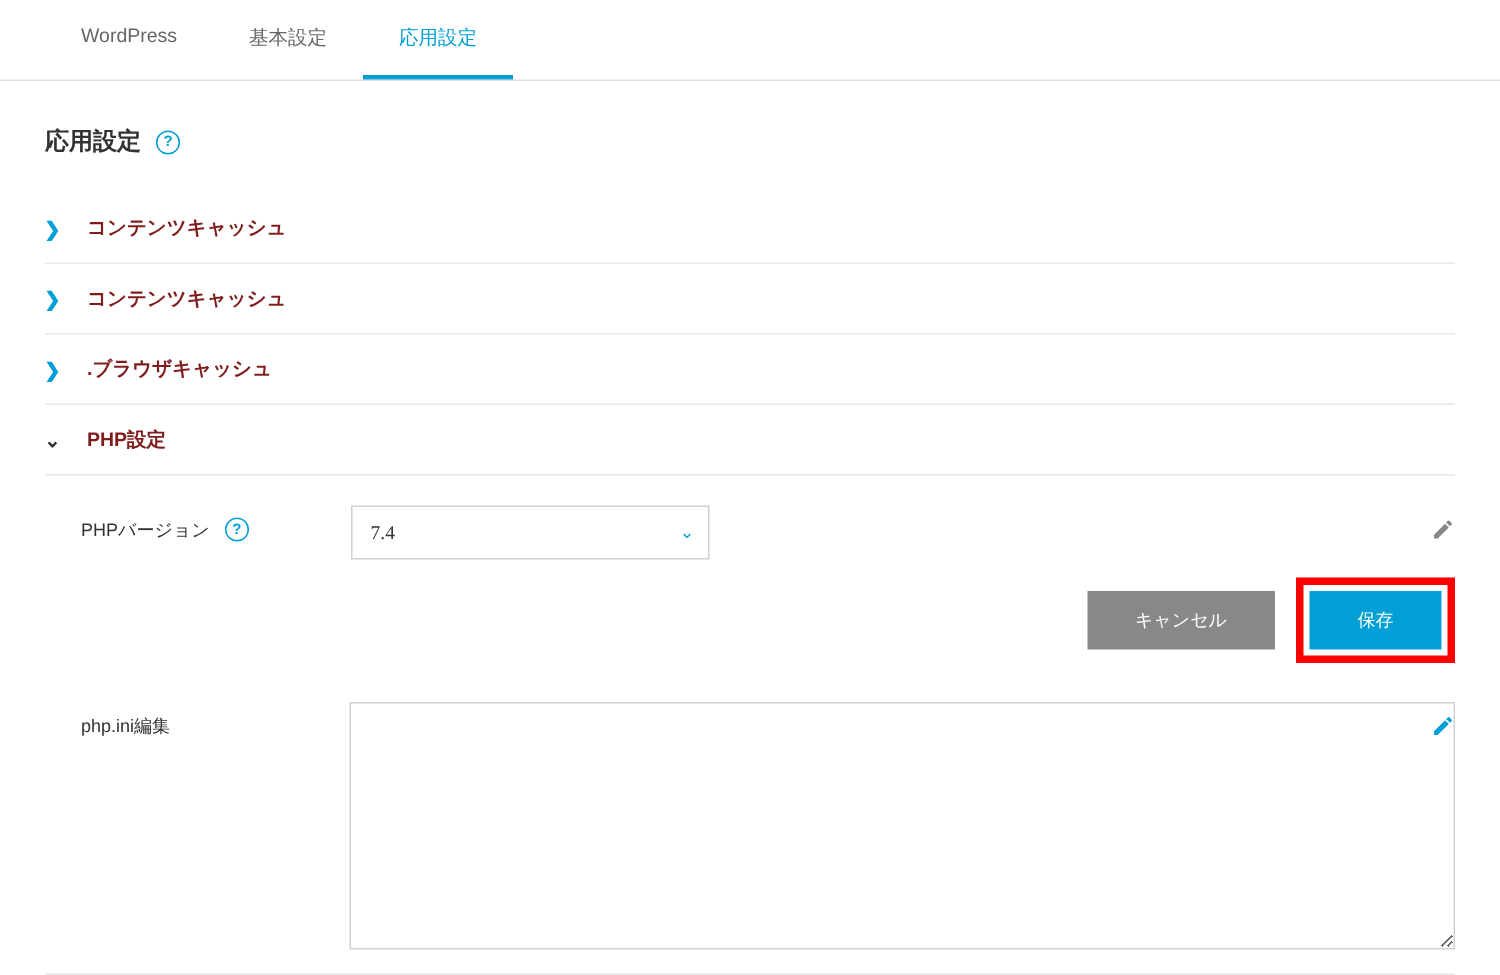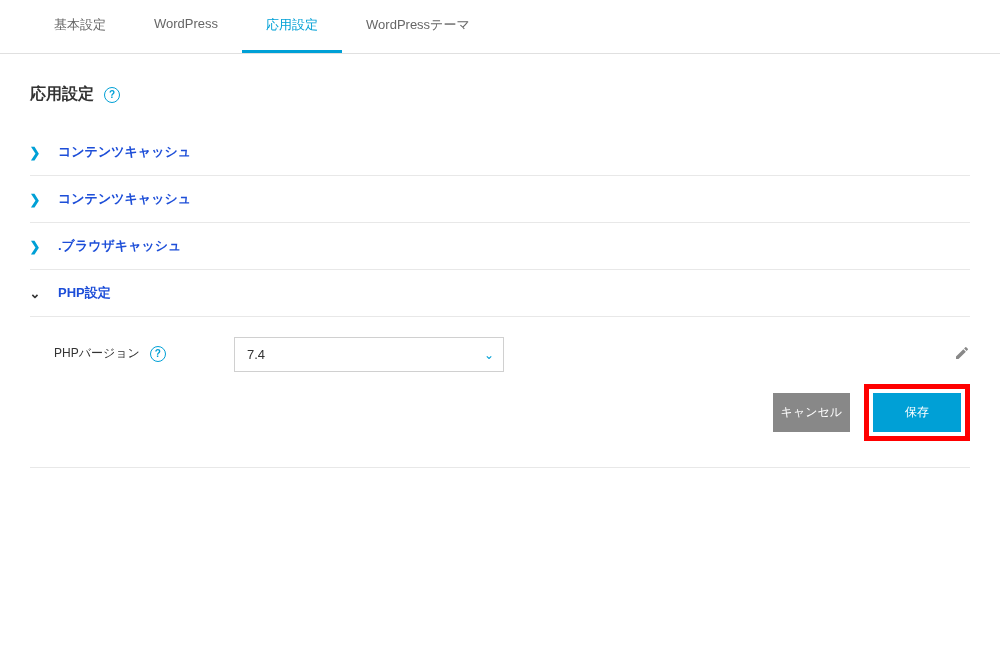"基本設定" div.tab { order: before "WordPress" -> after "WordPress" }
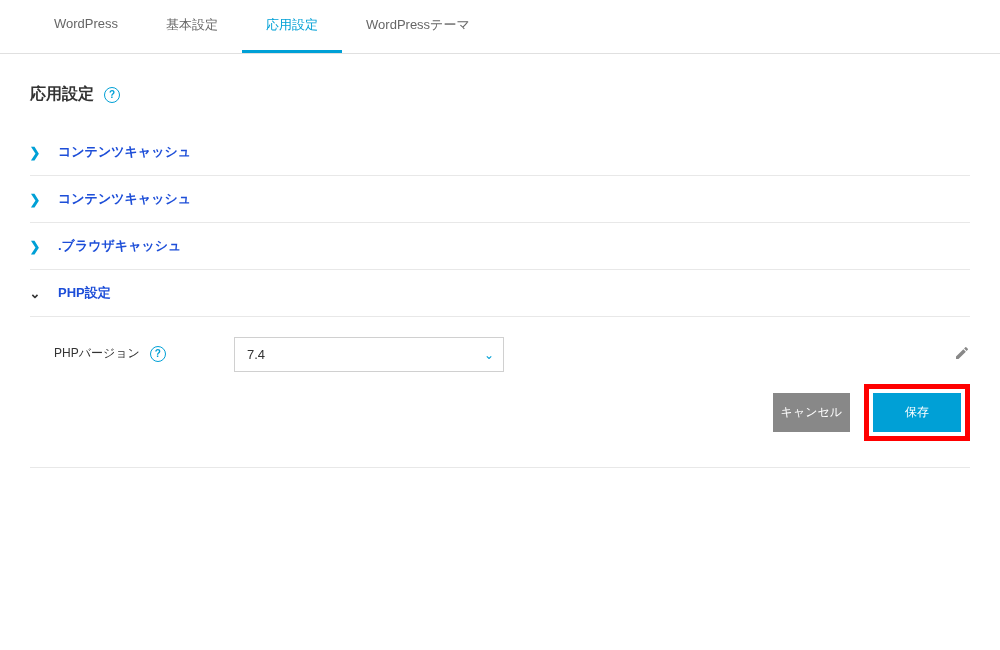"WordPressテーマ" div.tab { html: <div>WordPressテーマ</div> -> none }
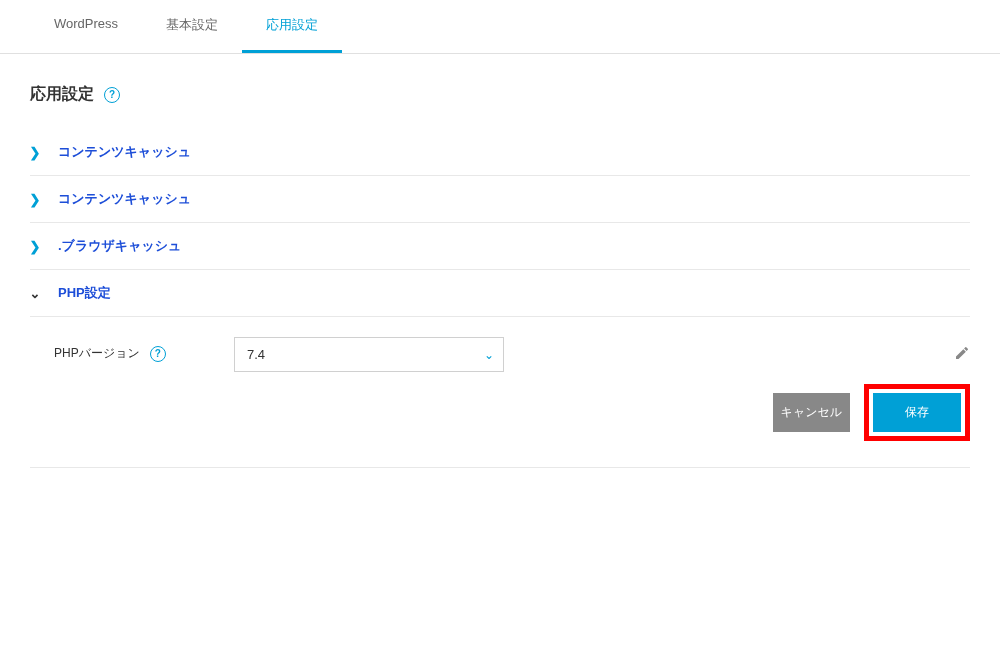"コンテンツキャッシュ" .accordion-label { color: #1d4ed8 -> #7f1d1d }
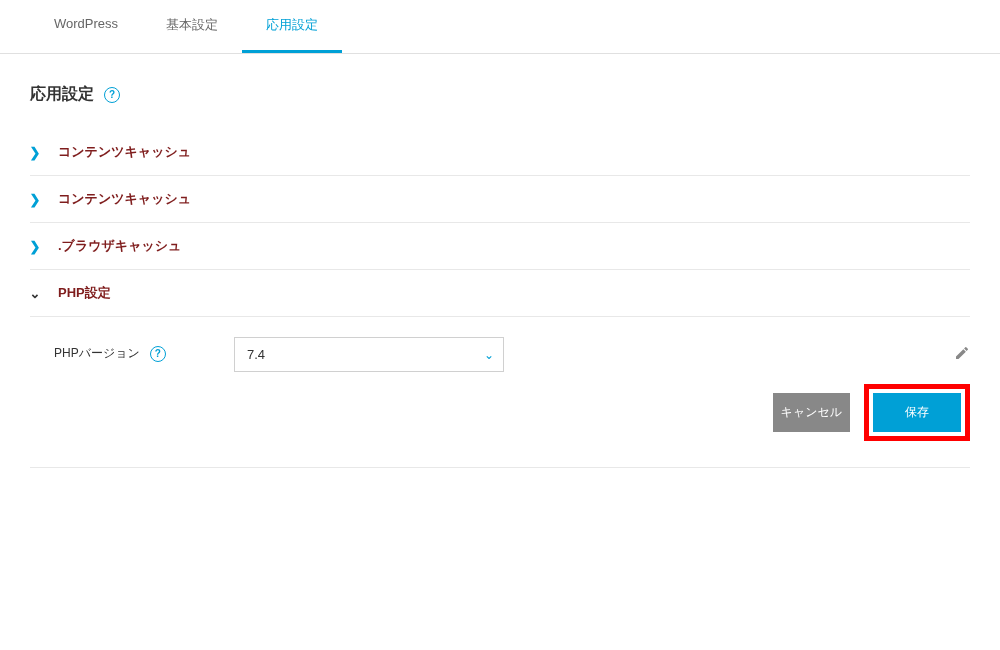"PHPバージョン" .field-label-wrap { align-items: center -> none }
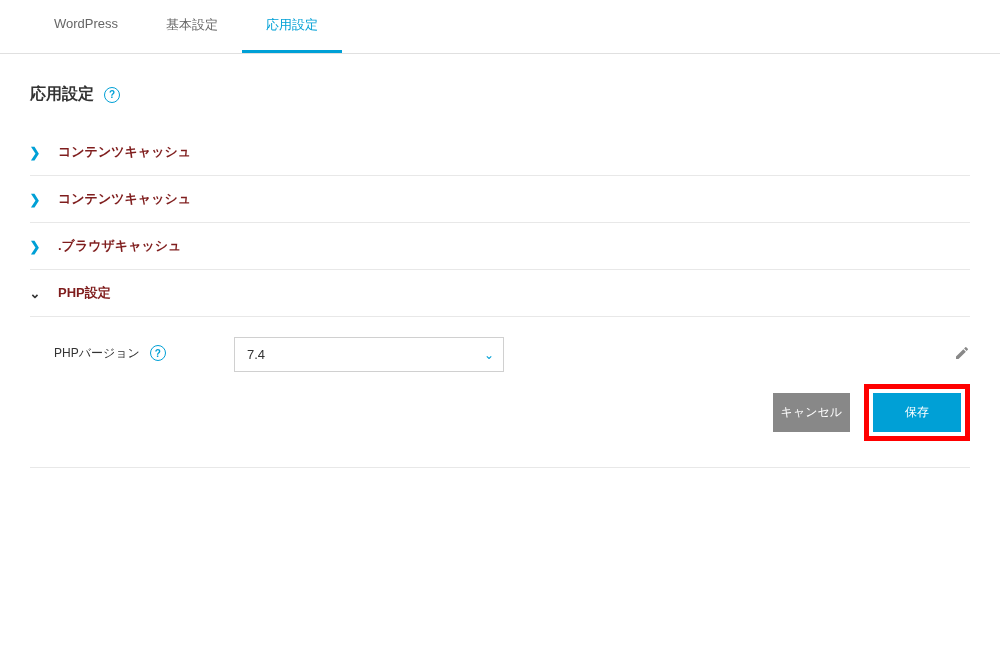"7.4" .select-wrap { font-family: none -> Liberation Serif, serif; width: 270px -> 239px }
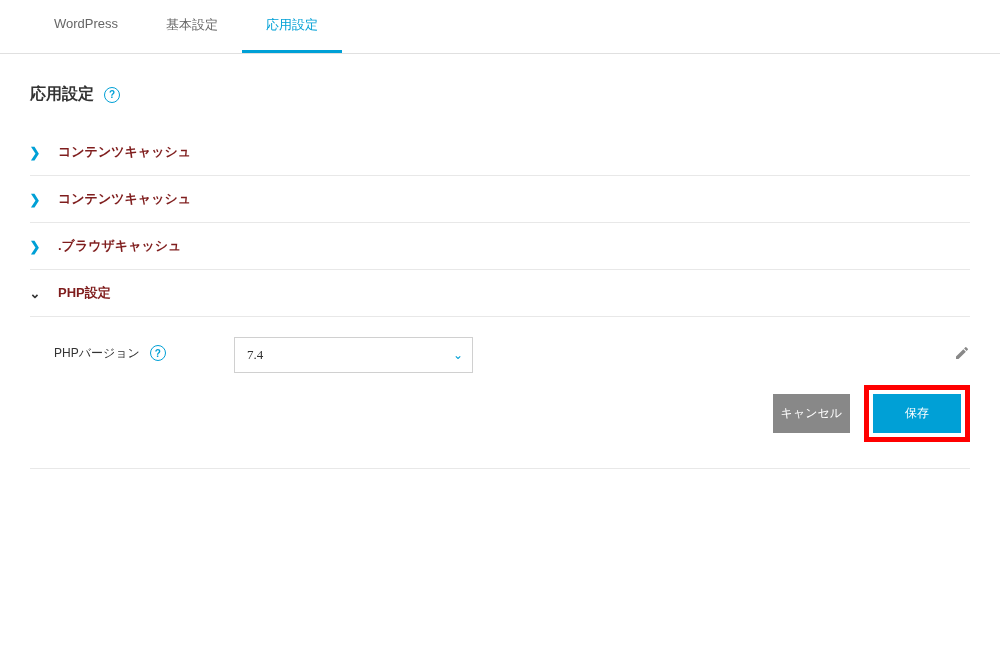"キャンセル" .btn { padding: 11px 8px -> 11px 32px }
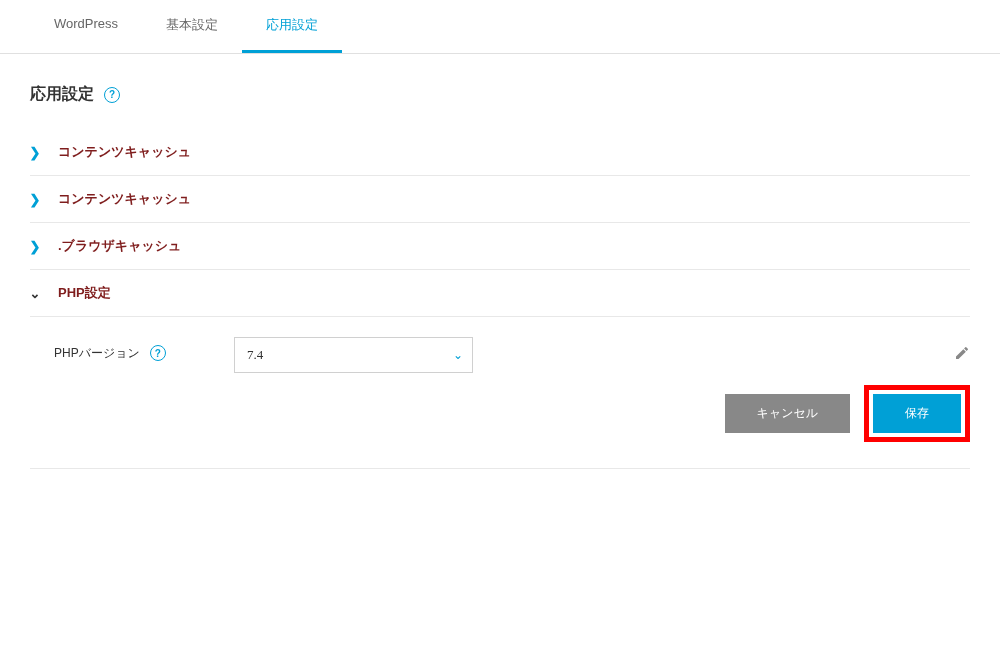"php.ini編集" div.field-row { html: none -> <div> <div> <span>php.ini編集</span> </div> <textarea></textarea> <span> <svg> <path></path> </svg> </span> </div> }
